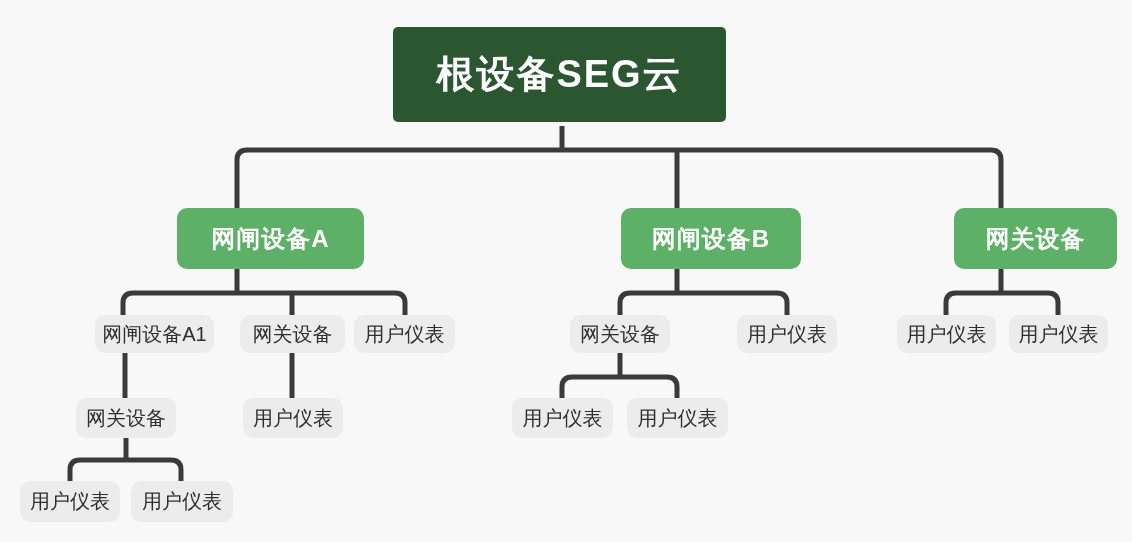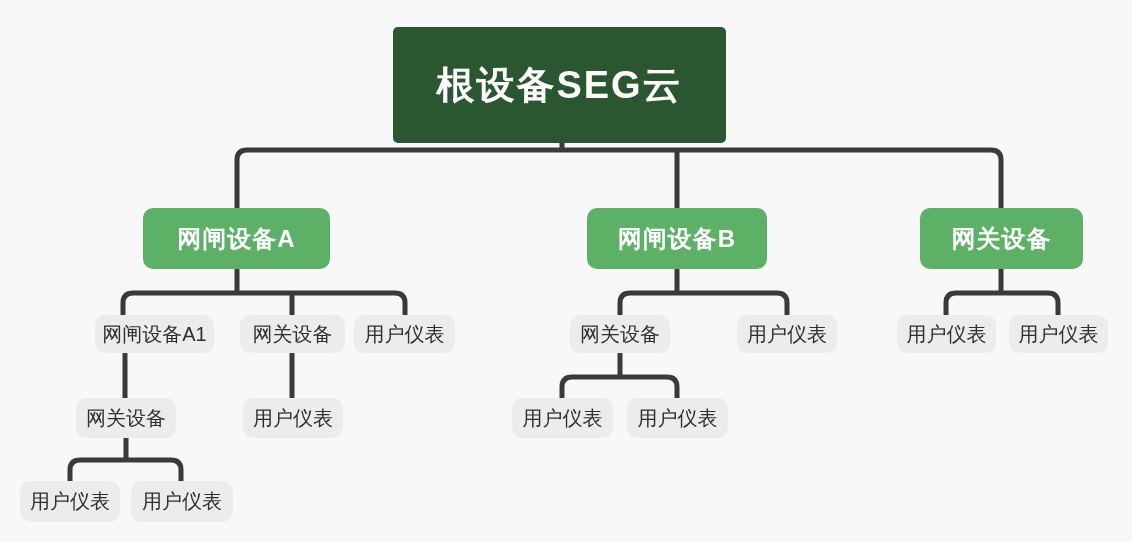"根设备SEG云" div.node { height: 116px -> 95px }
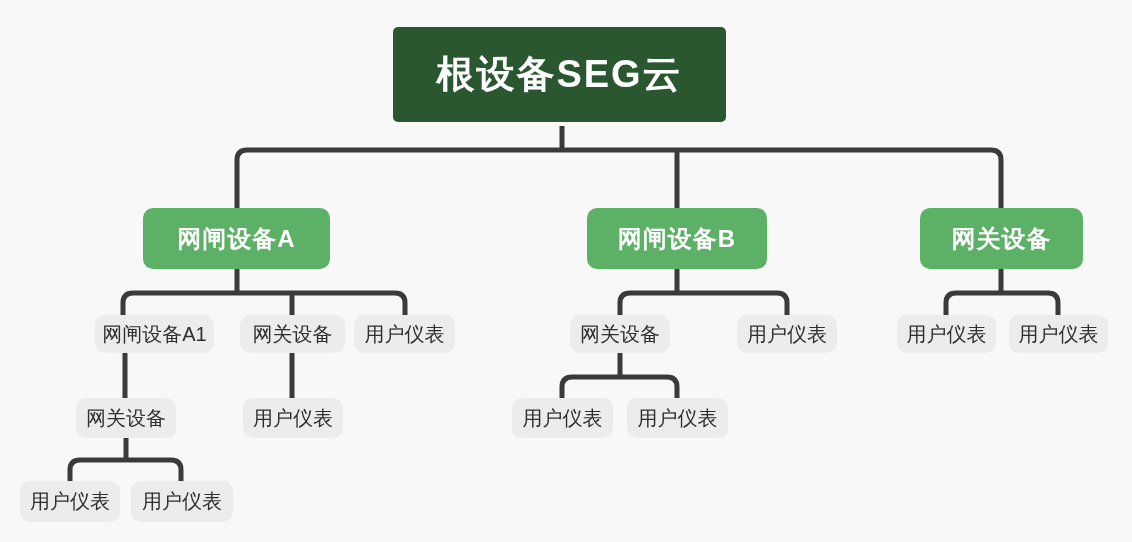"网闸设备A" .node.branch { margin-left: none -> 34px }
